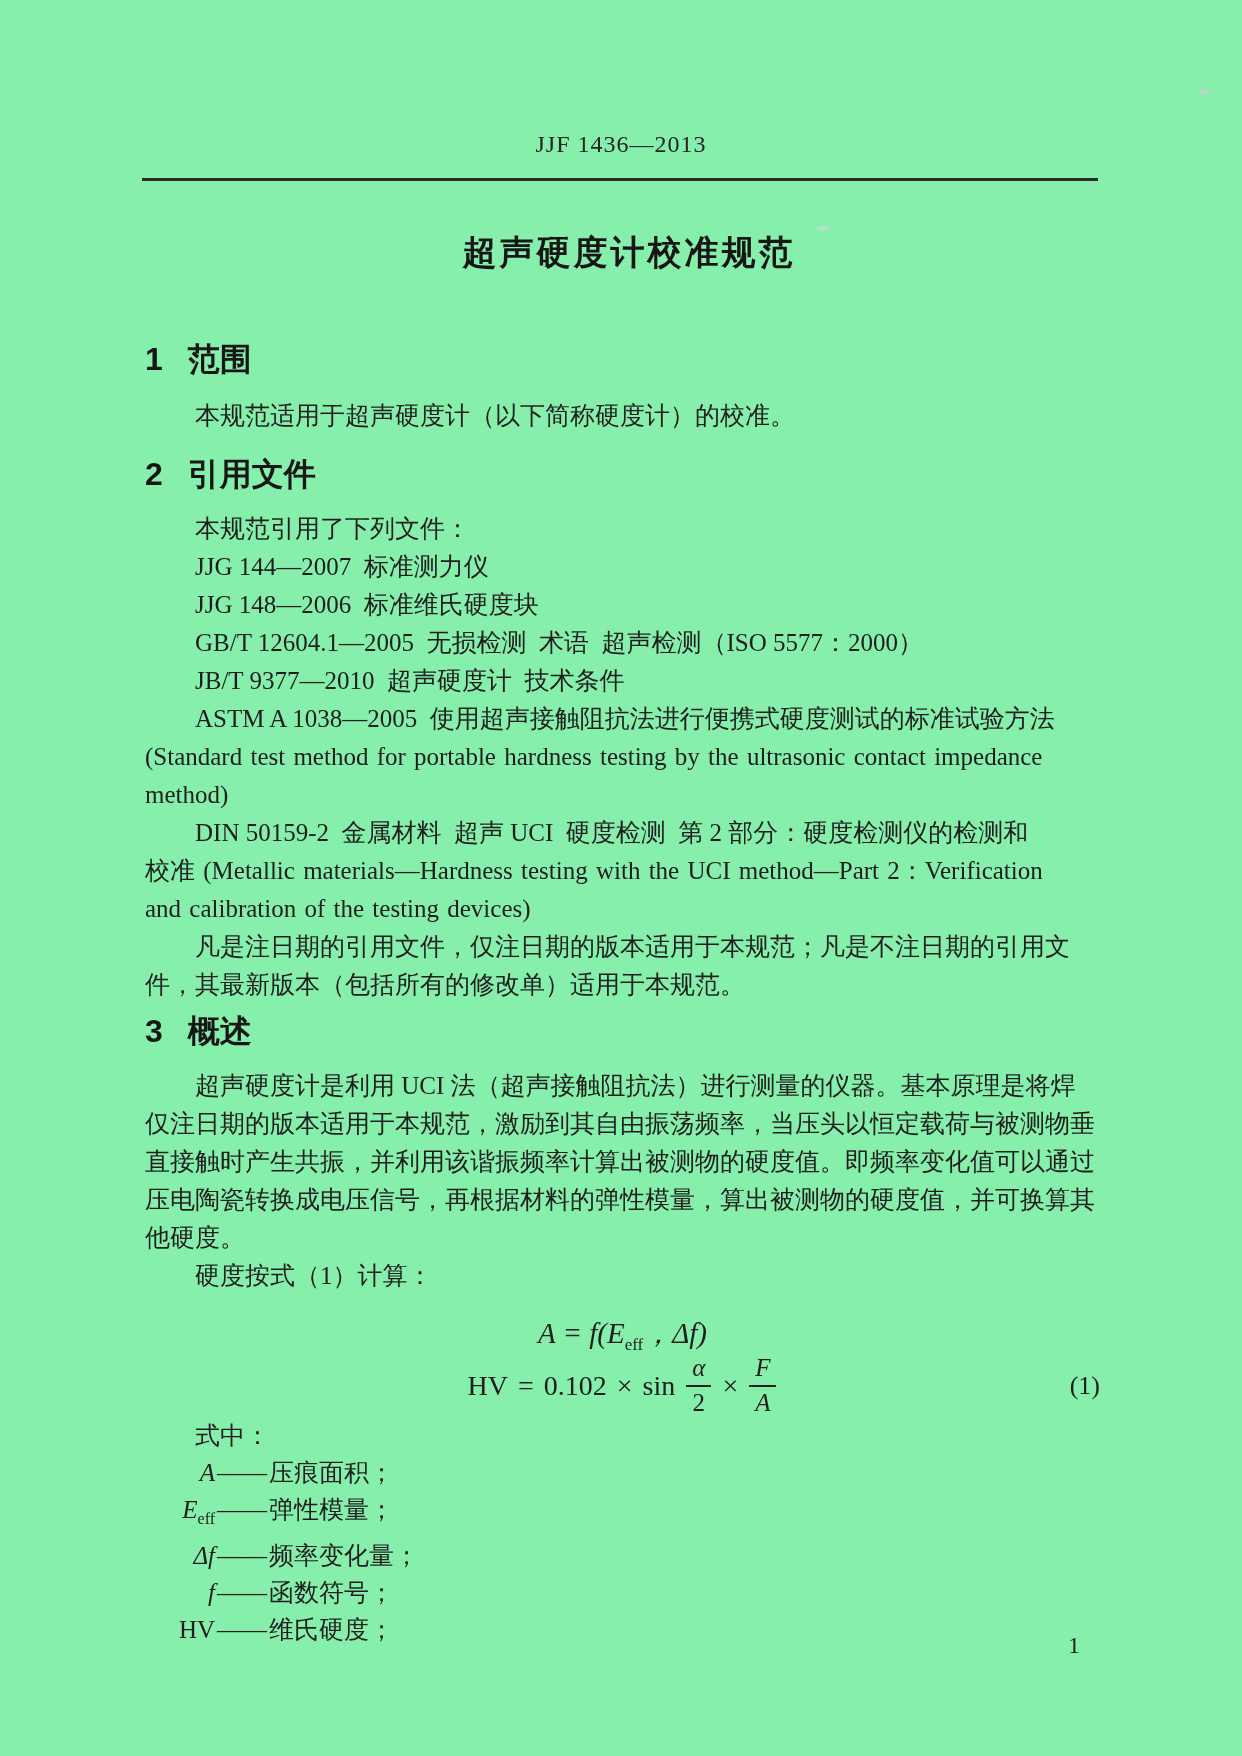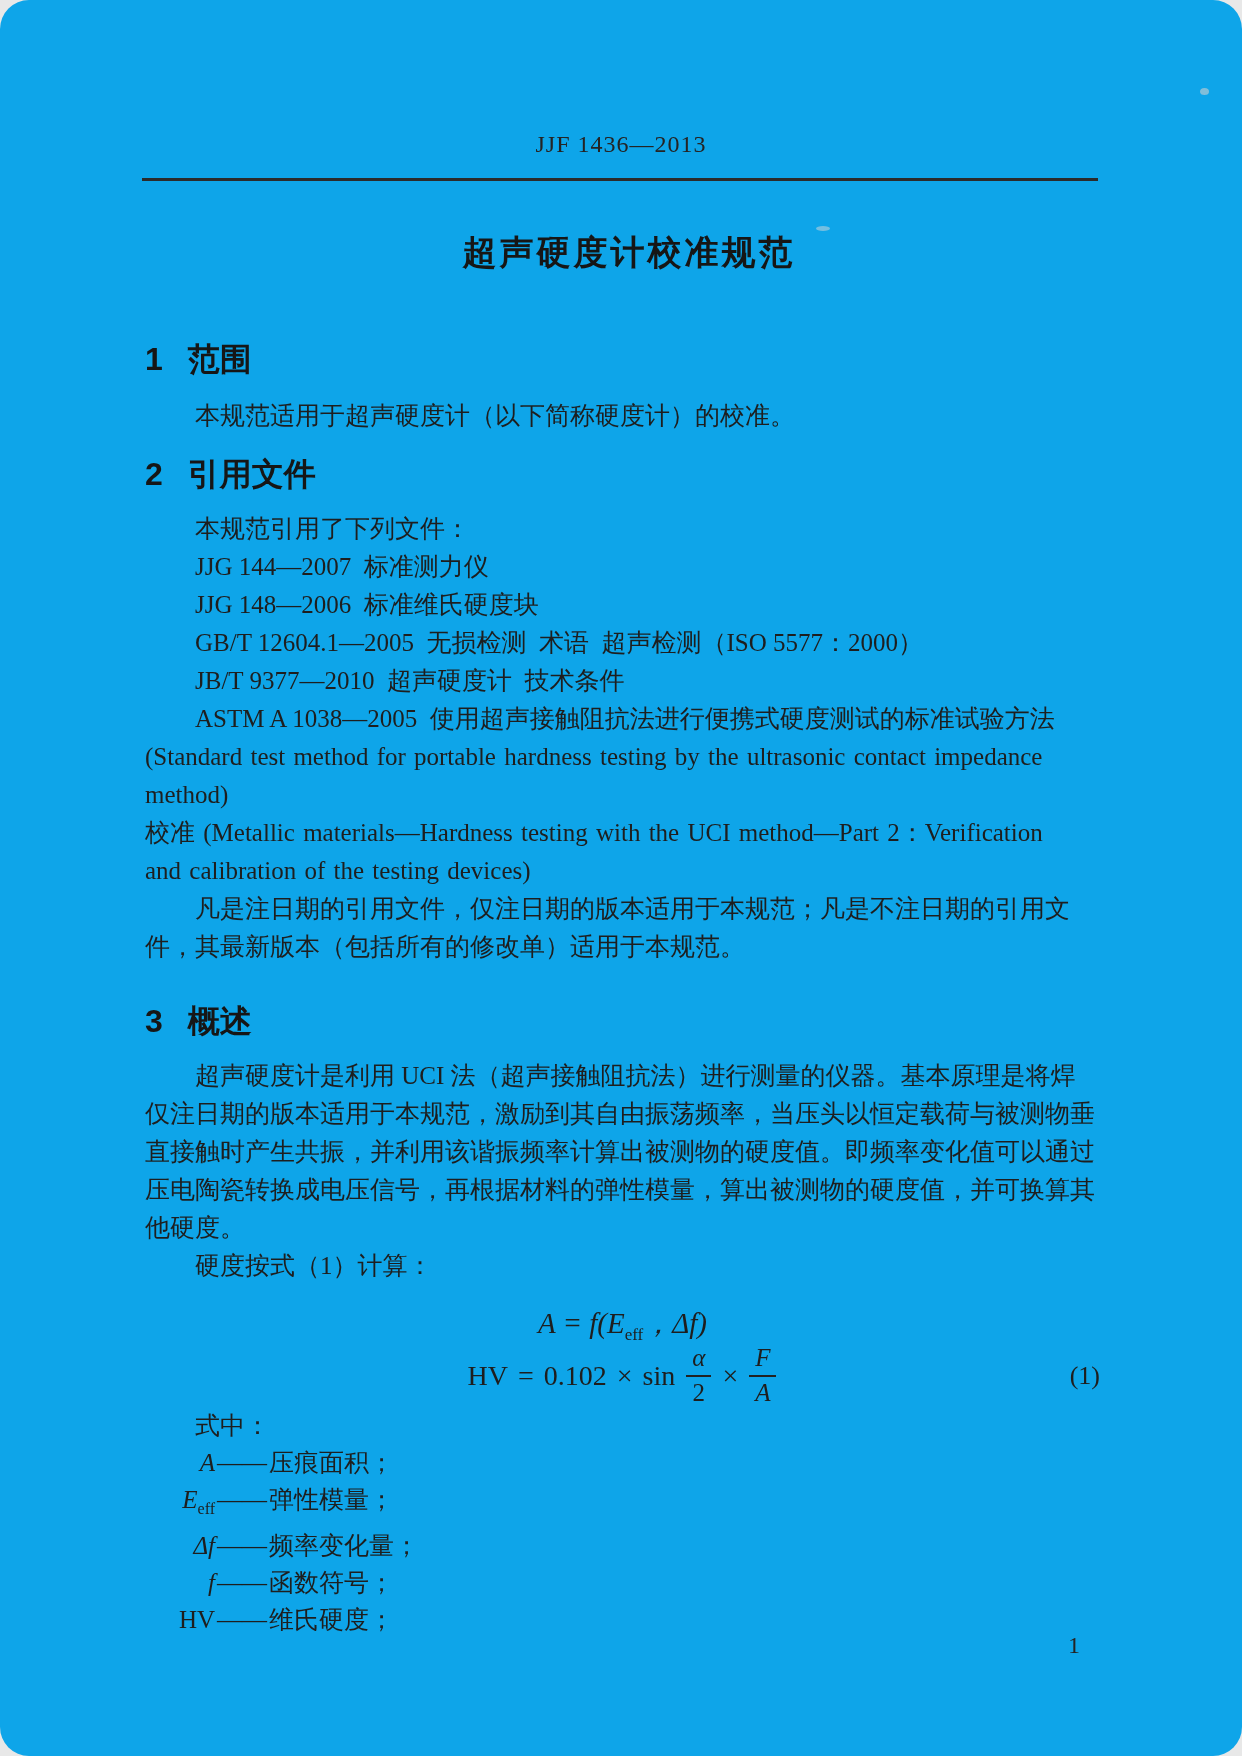"JJF 1436—2013" .page { background: #0ea5e9 -> #86efac; border-radius: 29px -> none }
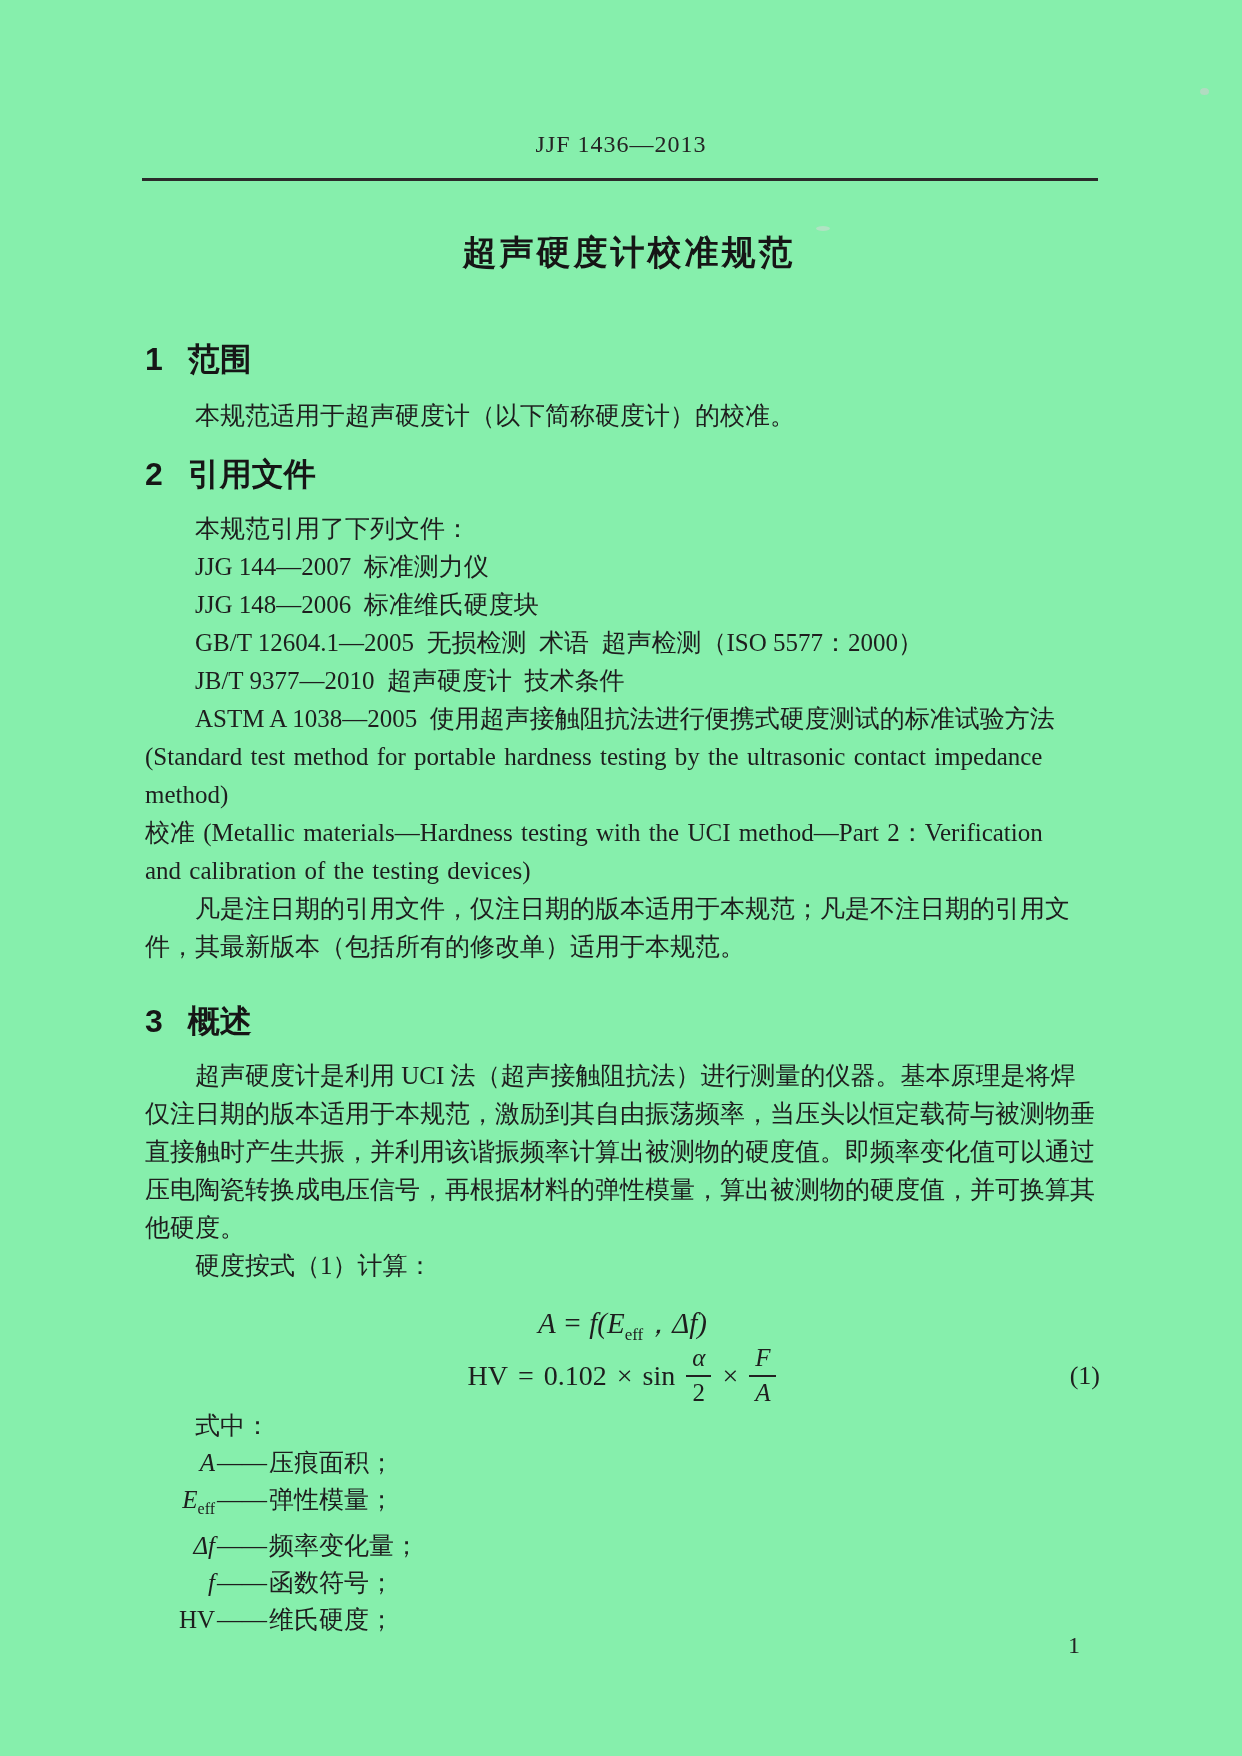"DIN 50159-2 金属材料 超声 UCI" div.line { html: none -> <div>DIN 50159-2 金属材料 超声 UCI 硬度检测 第 2 部分：硬度检测仪的检测和</div> }
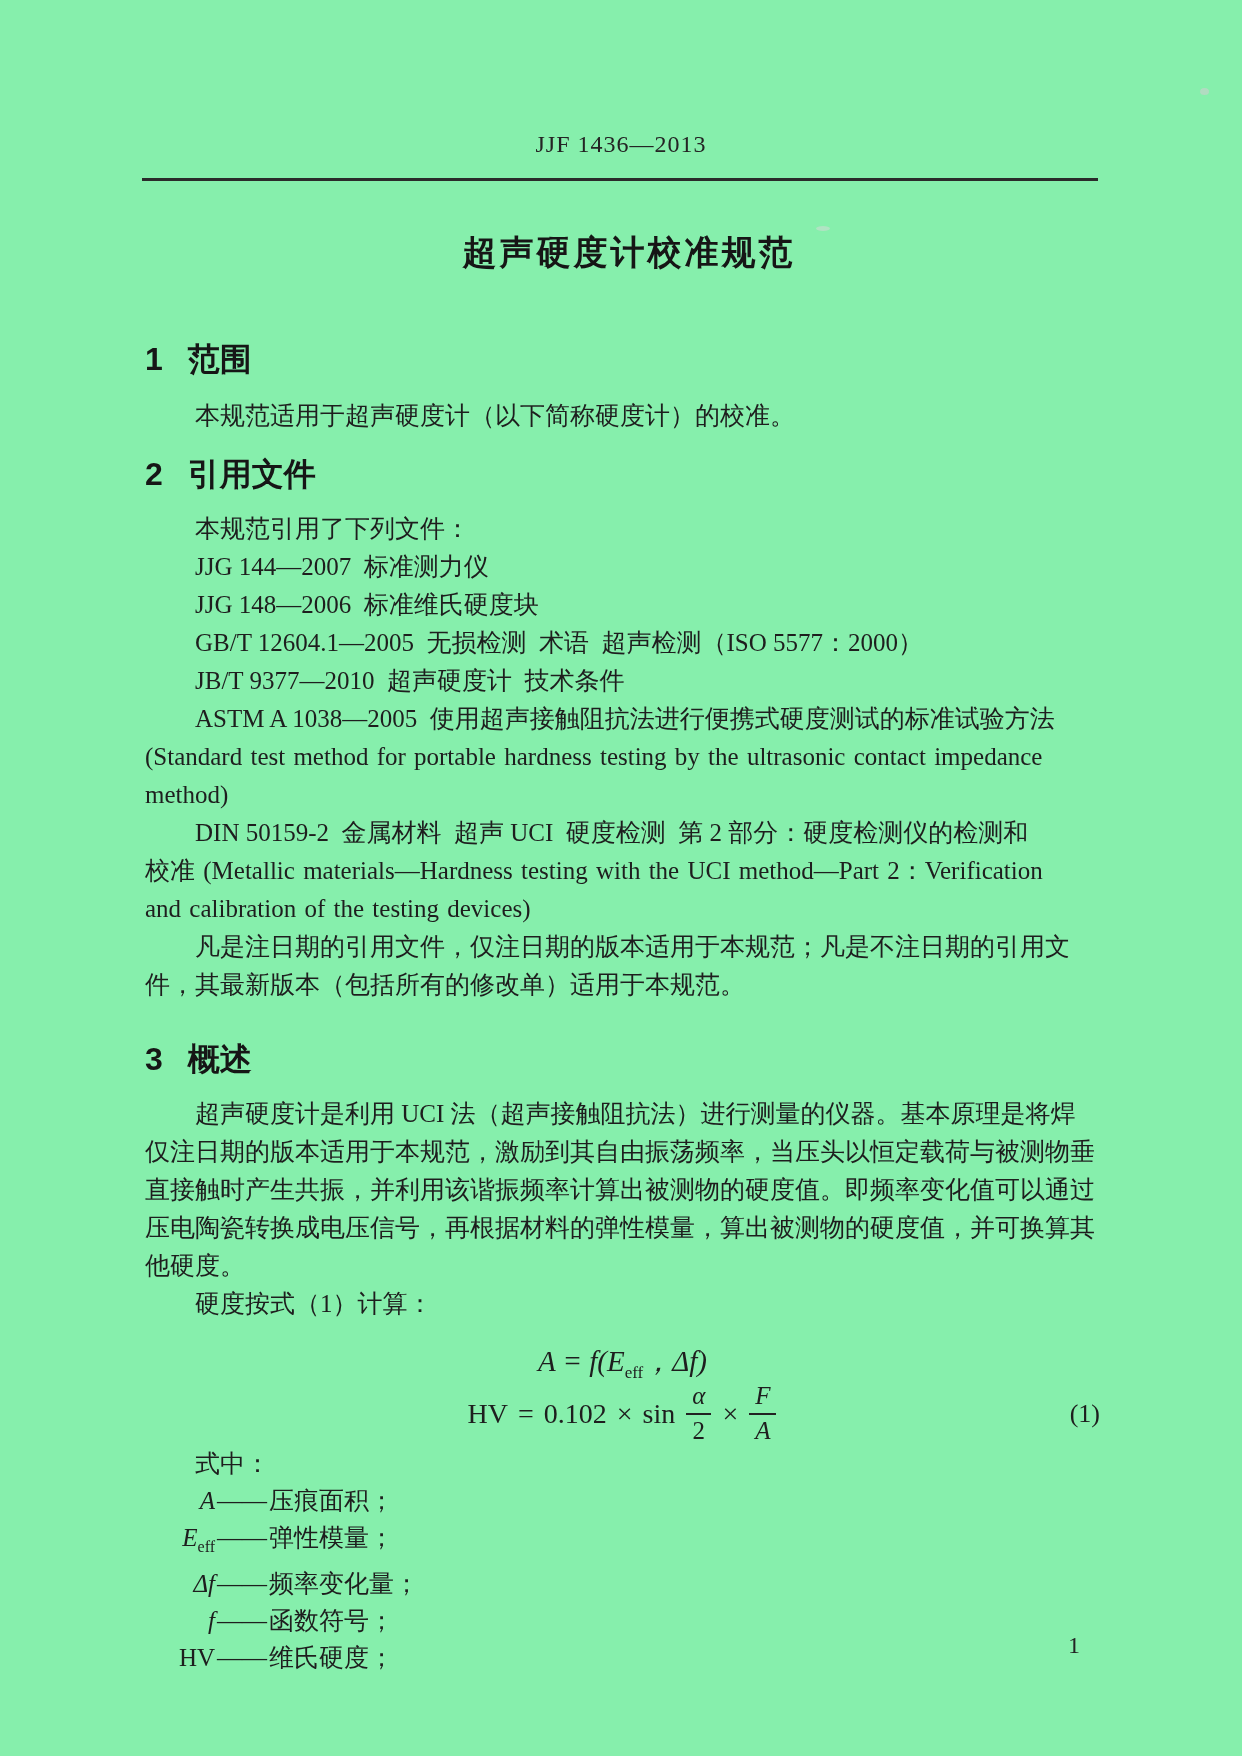"3 概述" .mt-s3head { margin-top: 36px -> 8px }
